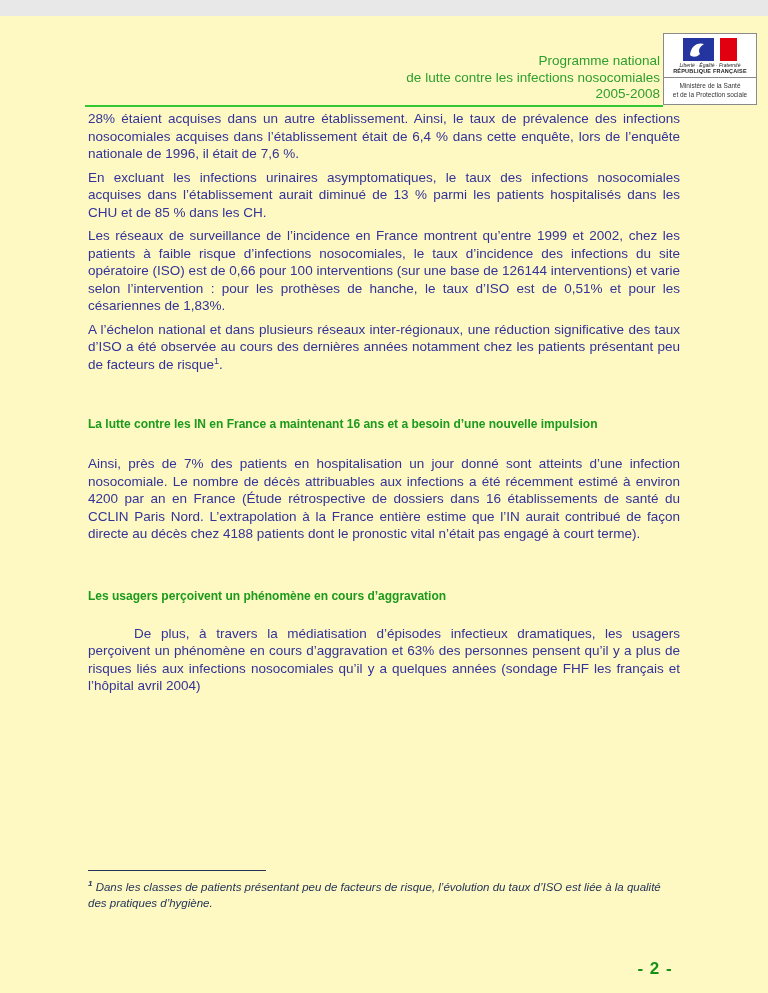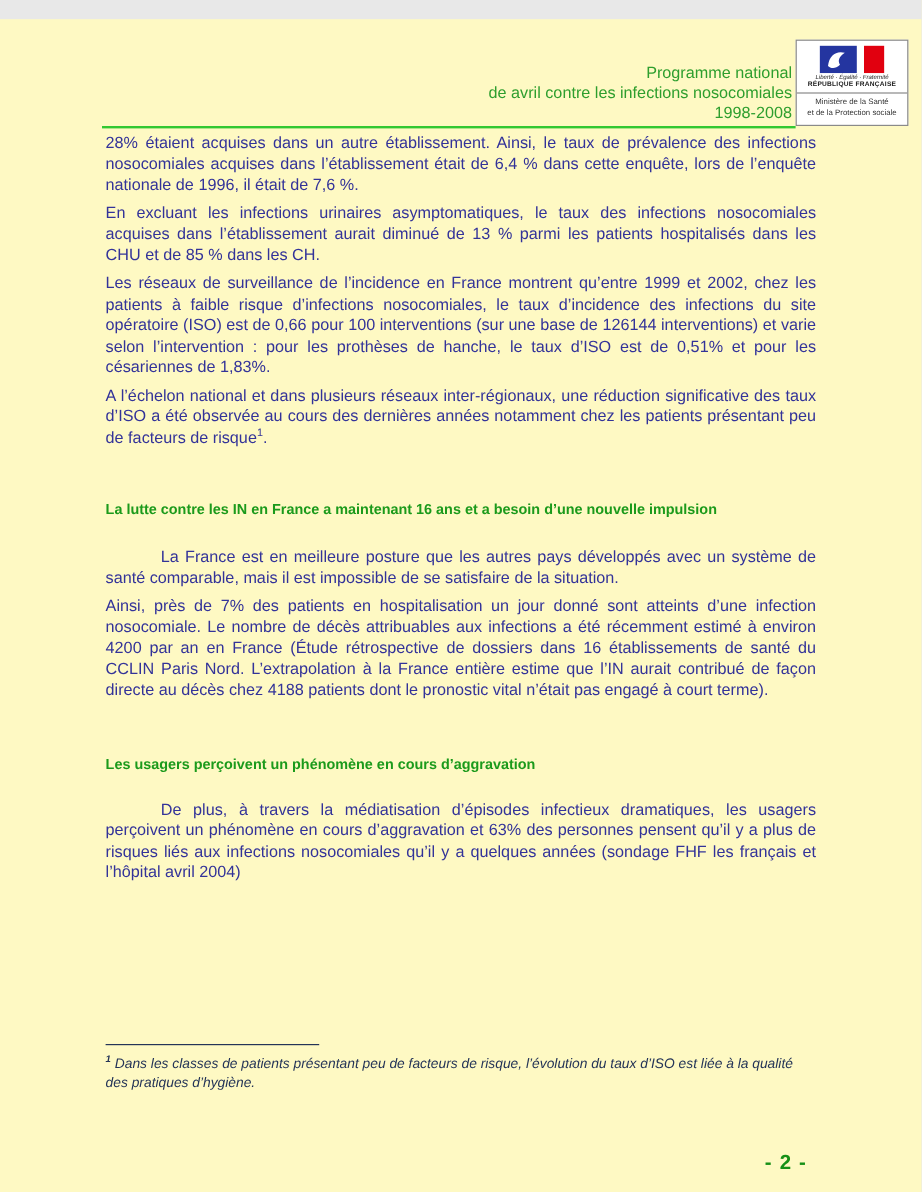"de avril contre les infections" div { text: avril -> lutte }
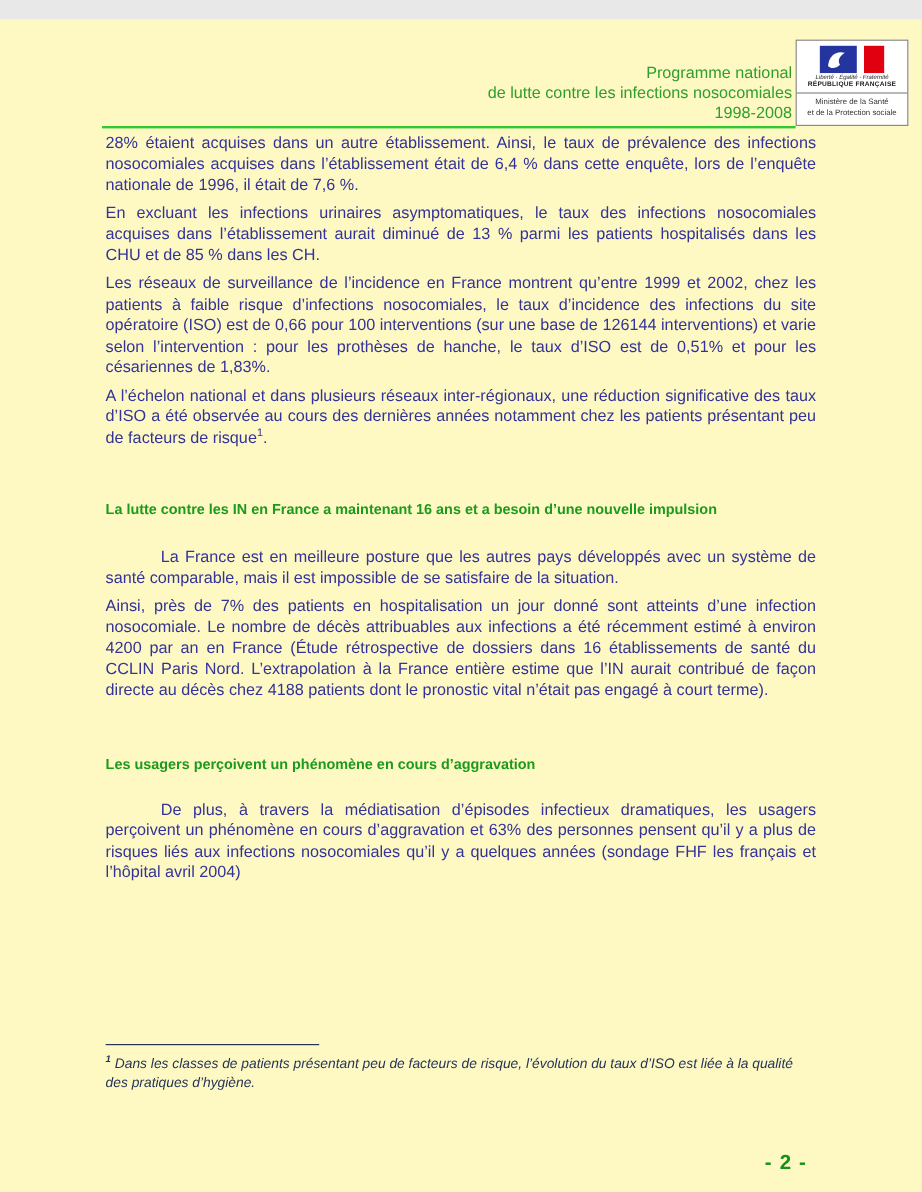"1998-2008" div { text: 1998-2008 -> 2005-2008 }
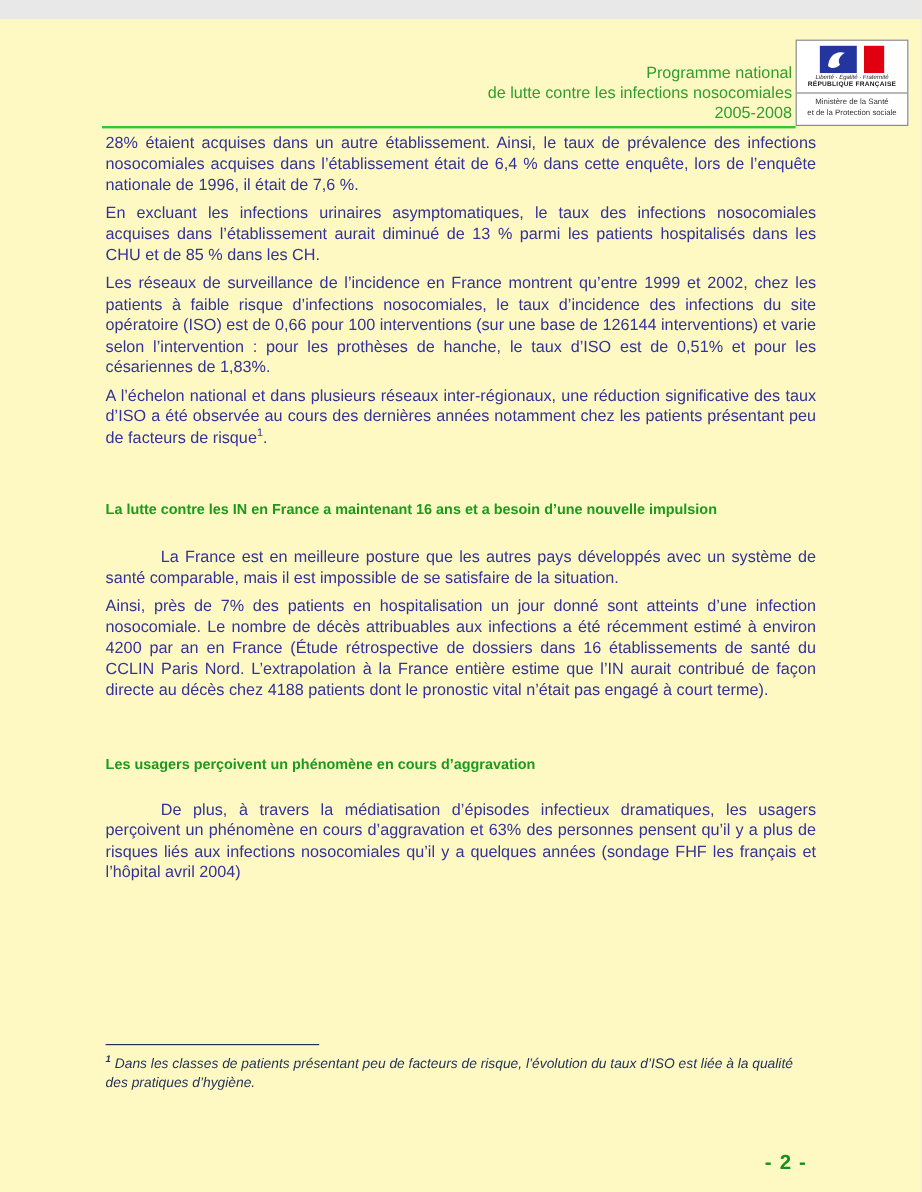"La France est en meilleure" p.indent { html: <p>La France est en meilleure posture que les autres pays développés avec un système de santé comparable, mais il est impossible de se satisfaire de la situation.</p> -> none }
